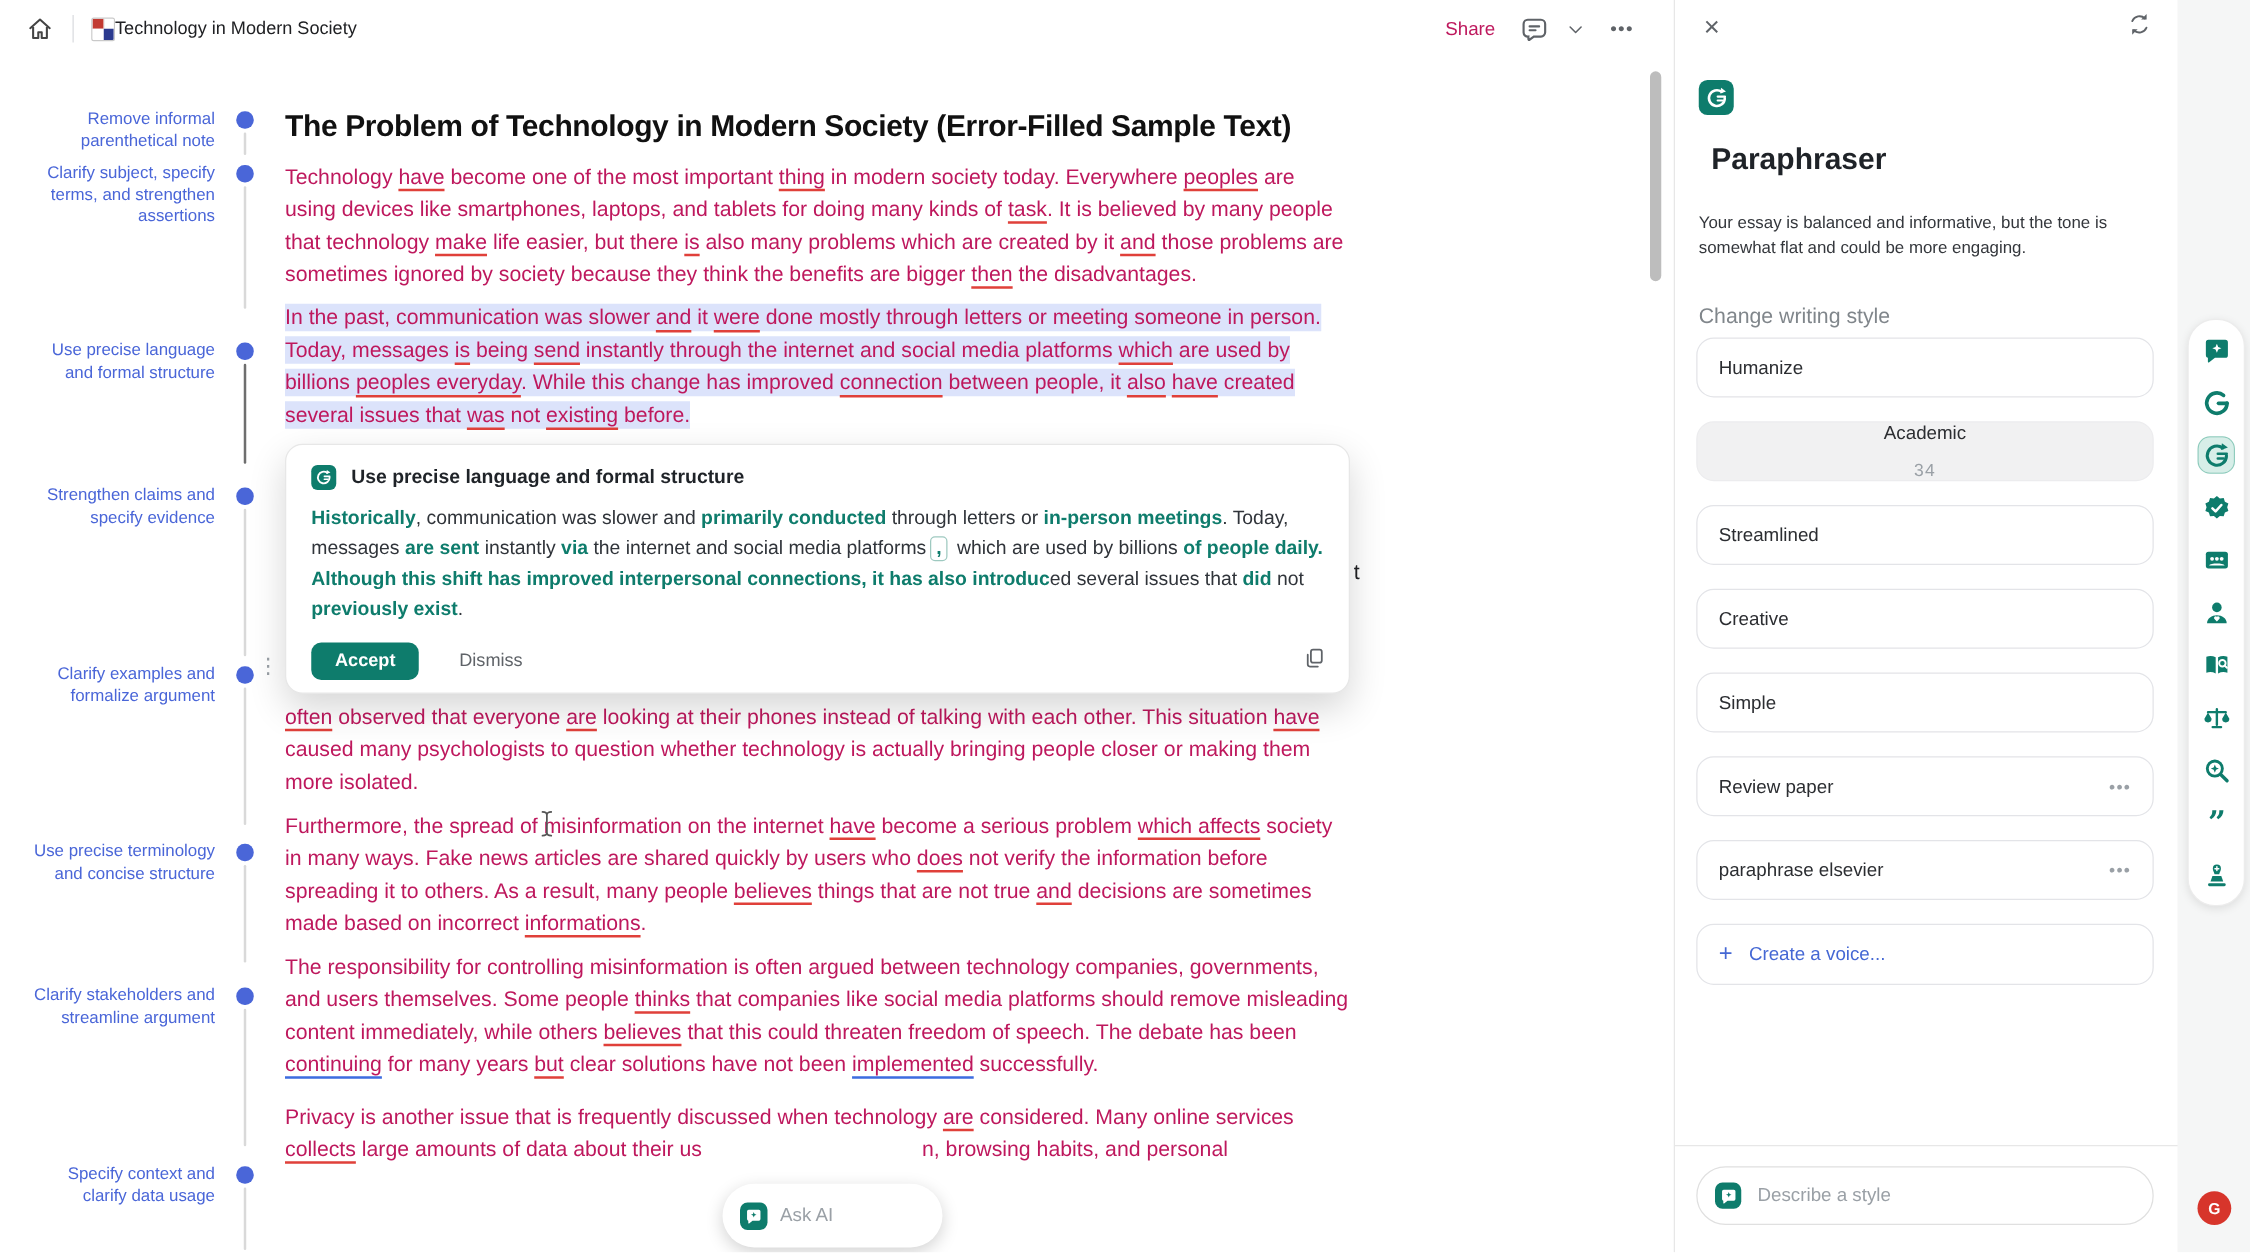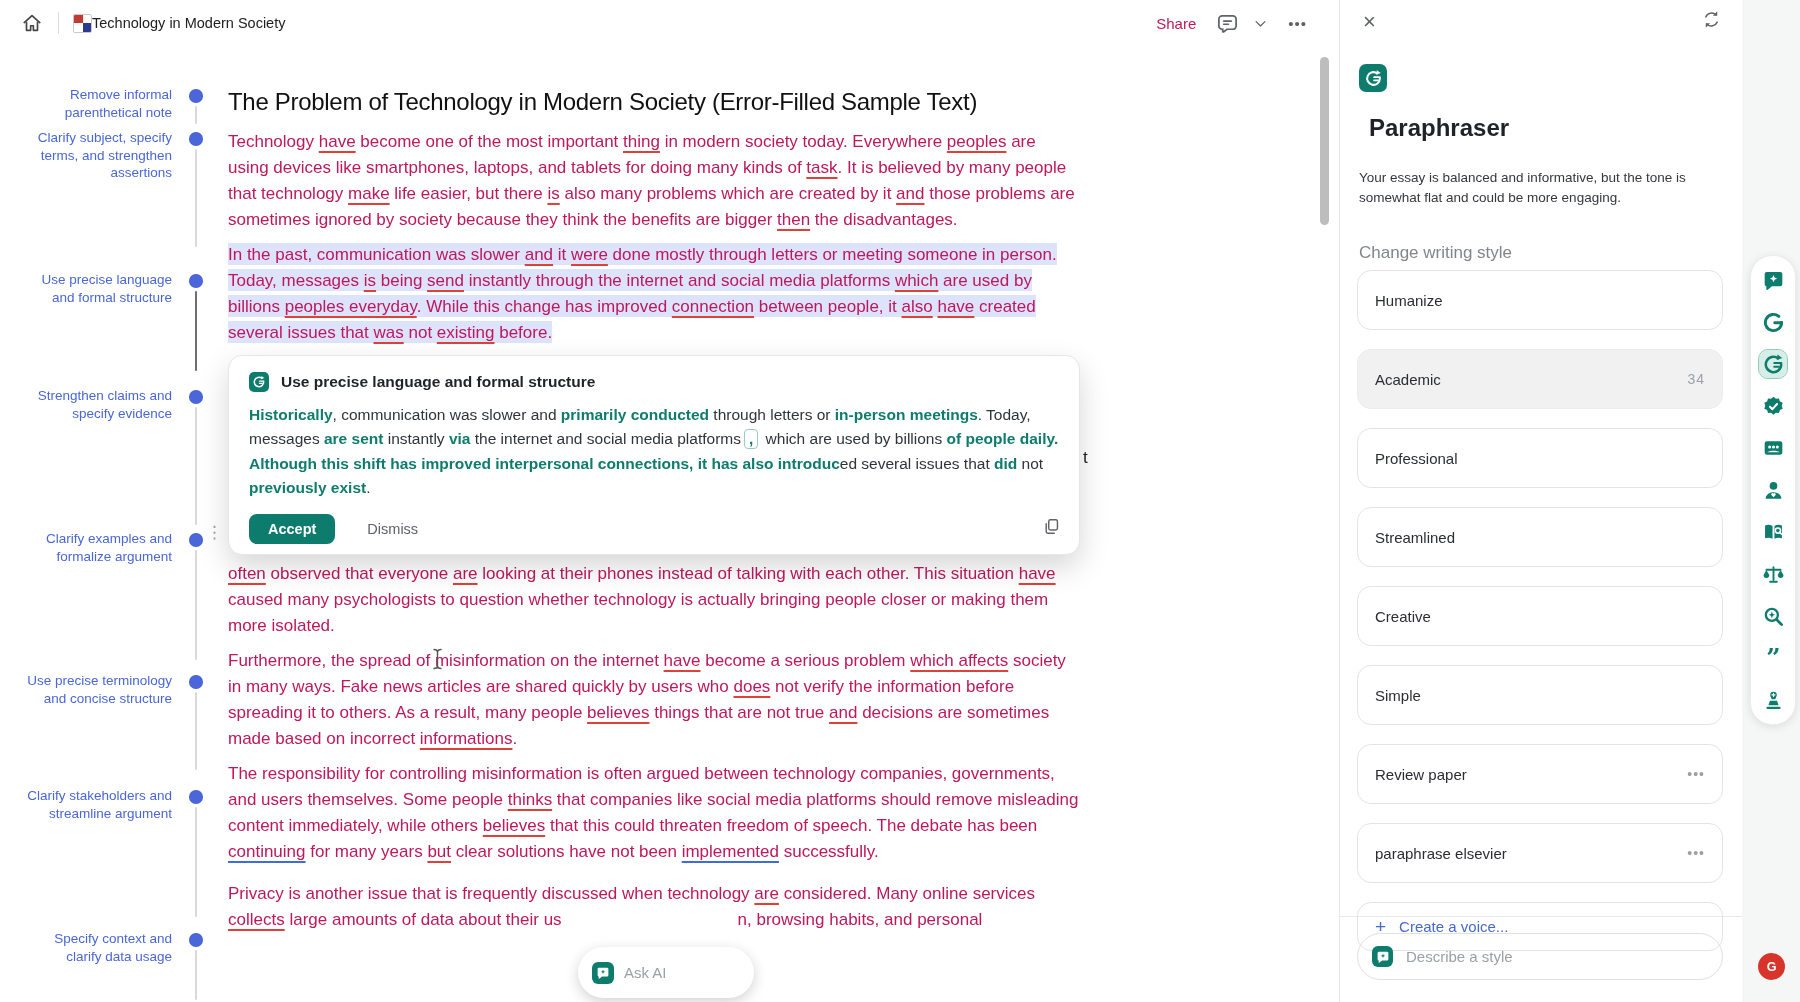"The Problem of Technology in" .doc-col h1 { font-weight: 400 -> 700 }
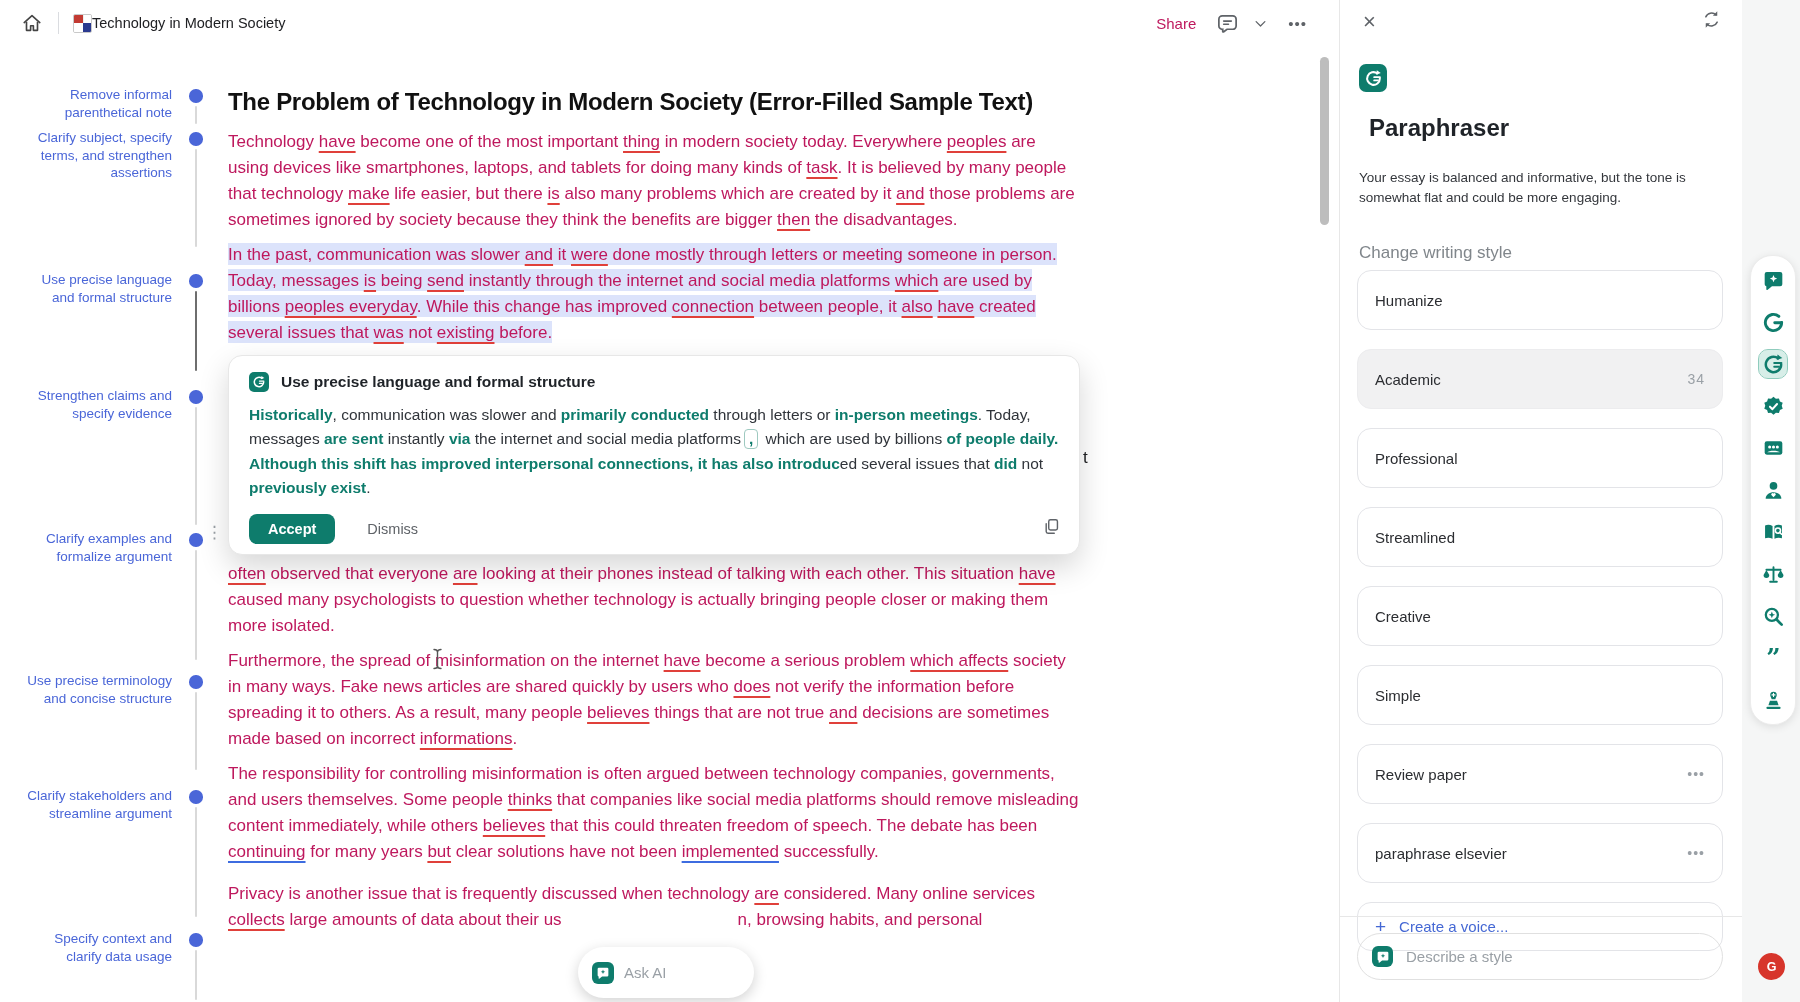"Humanize" .style-btn { height: 60px -> 48px }
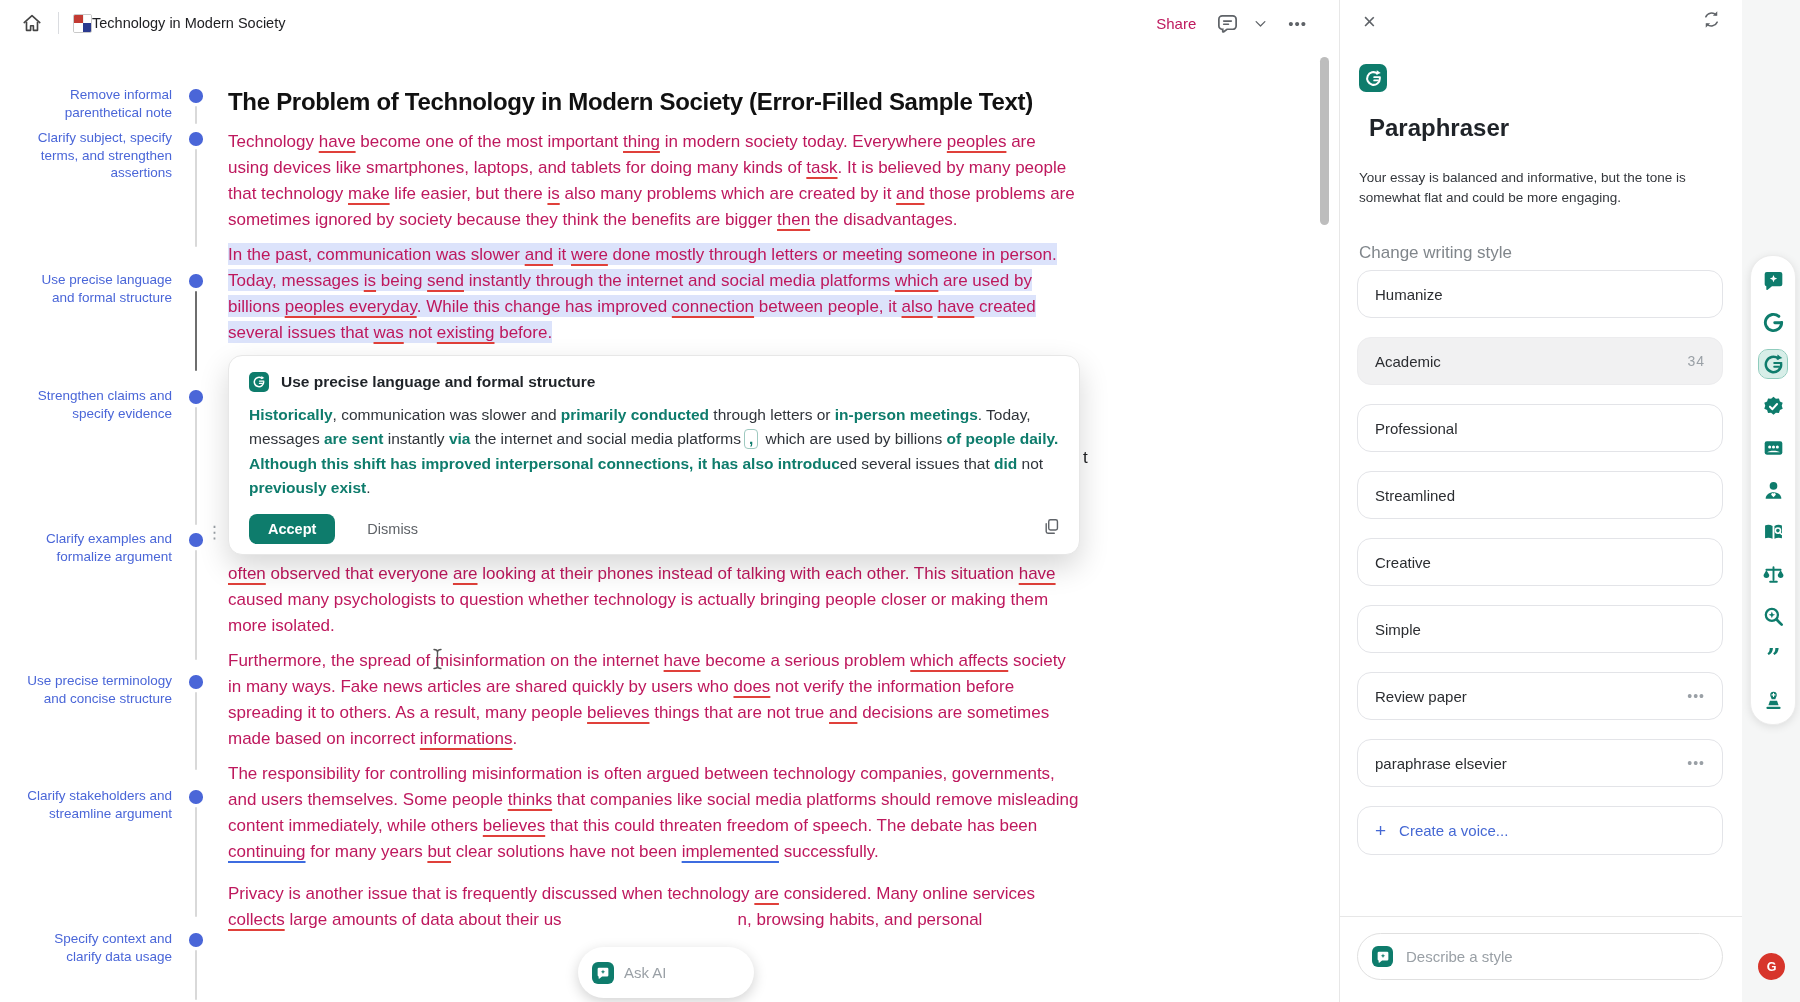"Academic" .style-btn.selected { flex-direction: none -> column }
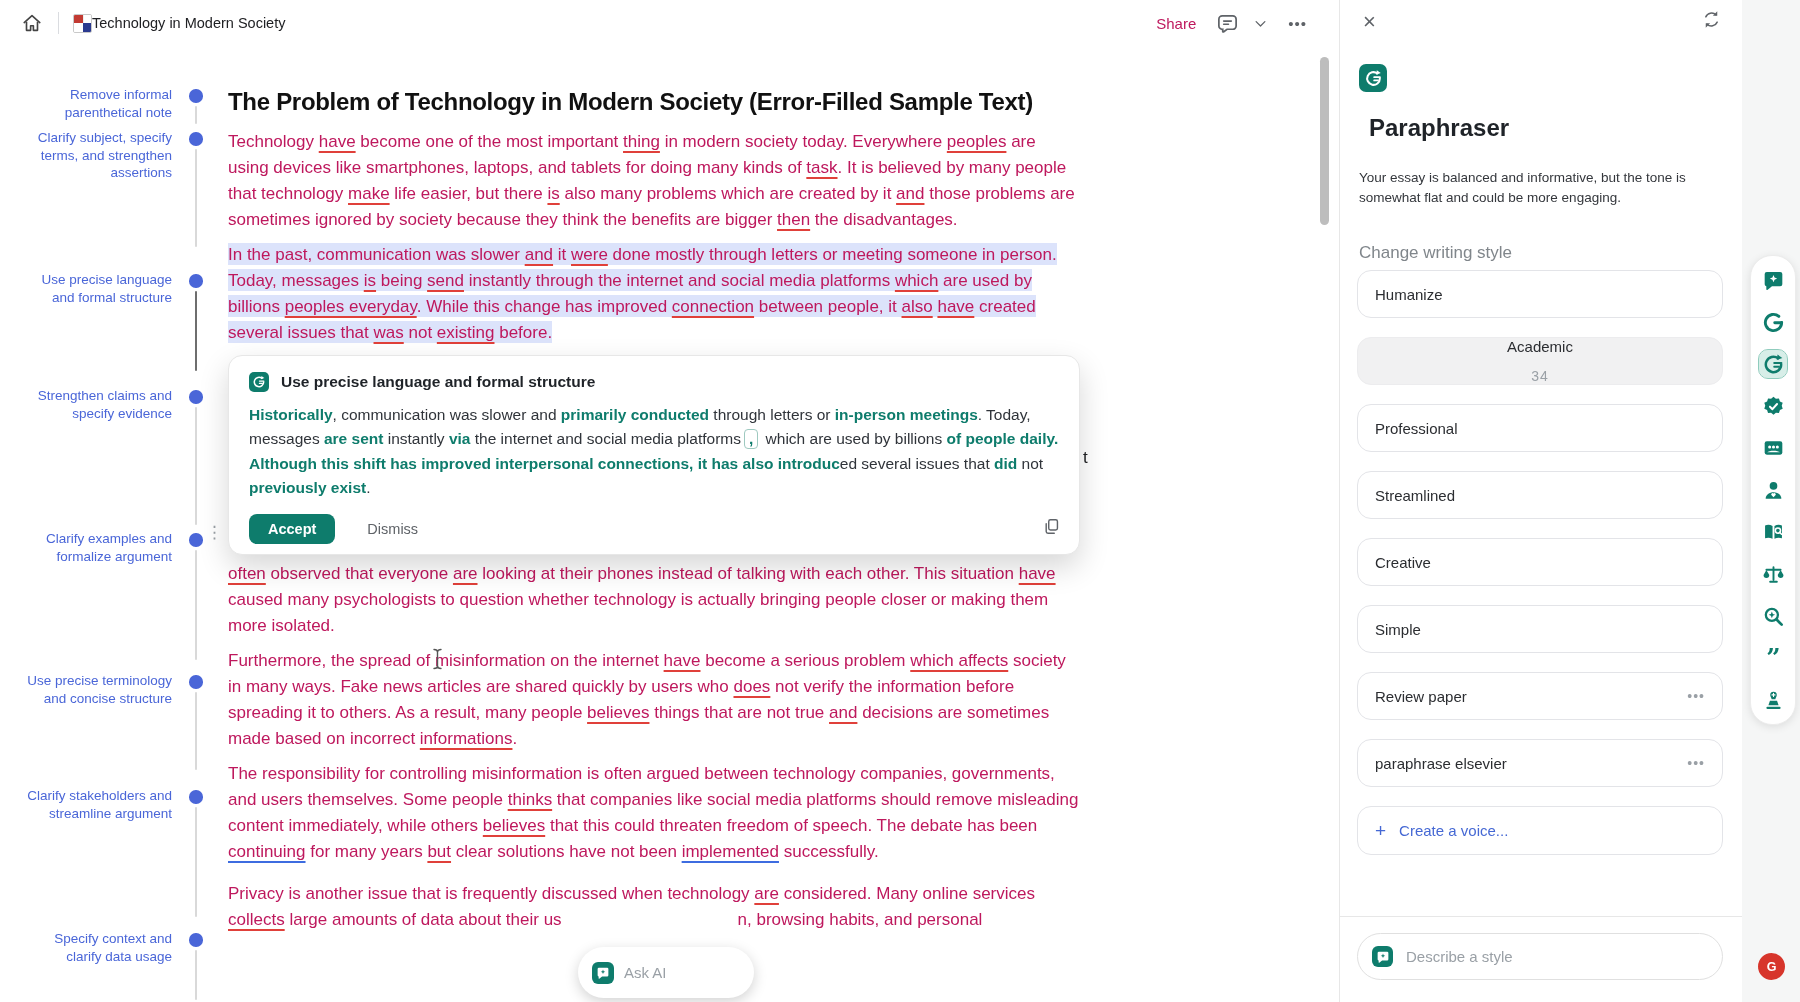"Professional" button.style-btn { html: <button> <span>Professional</span> </button> -> none }
